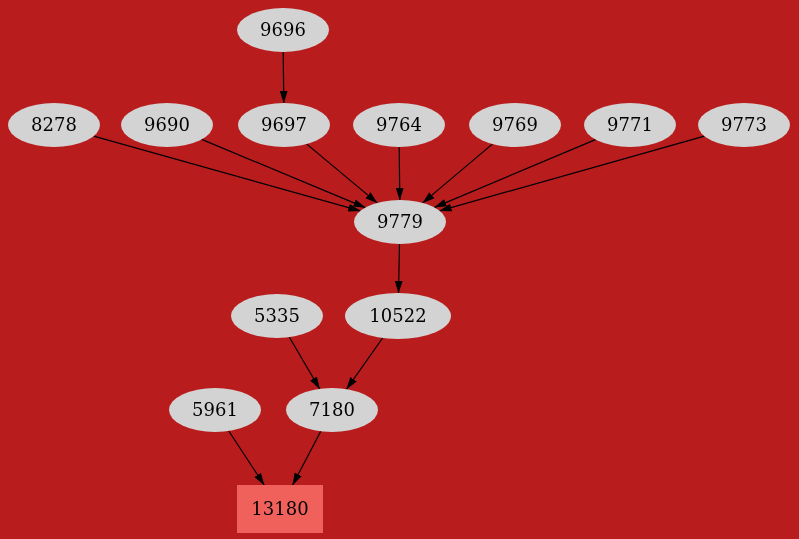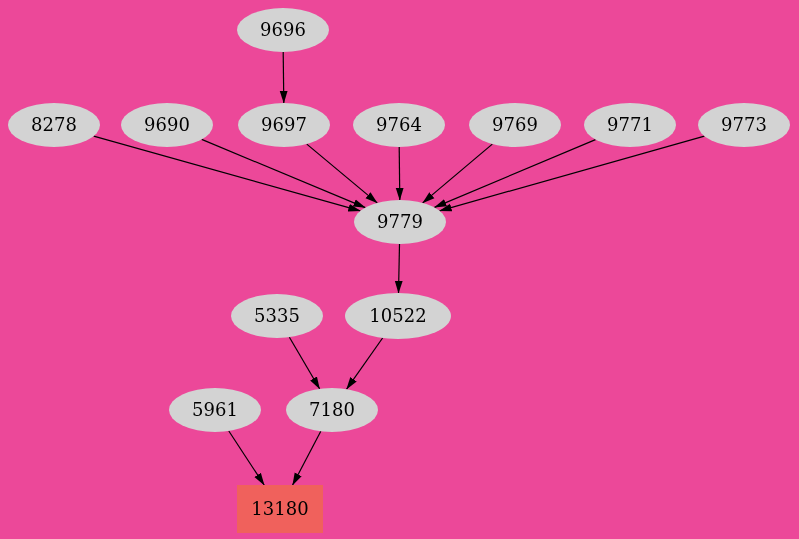"9696" .canvas-wrap { background: #ec4899 -> #b91c1c }
